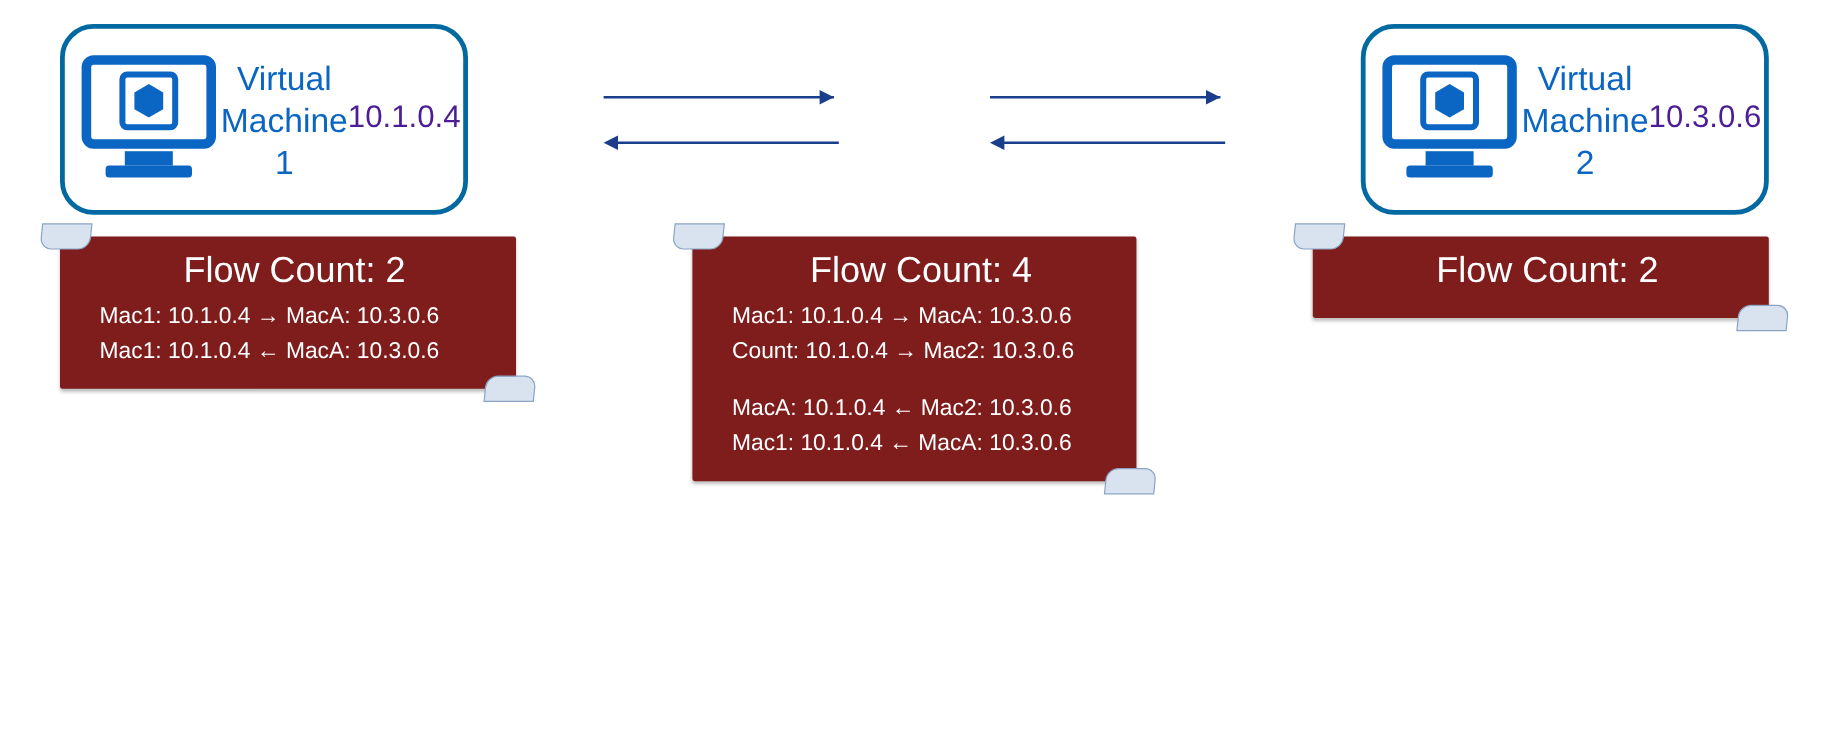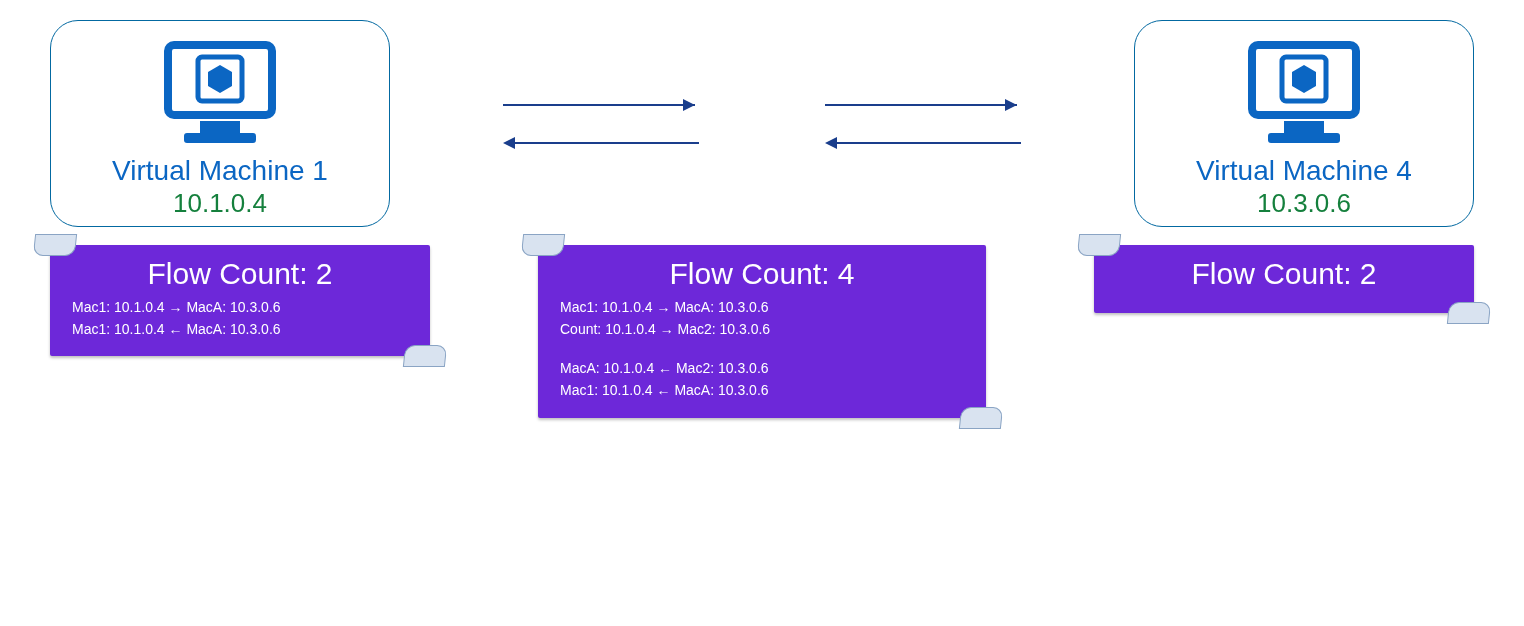"Virtual Machine 1" .node-box { border: 1px solid #0369a1 -> 4px solid #0369a1; flex-direction: column -> row; padding: 18px 10px 7px 10px -> 18px 10px 22px 10px }
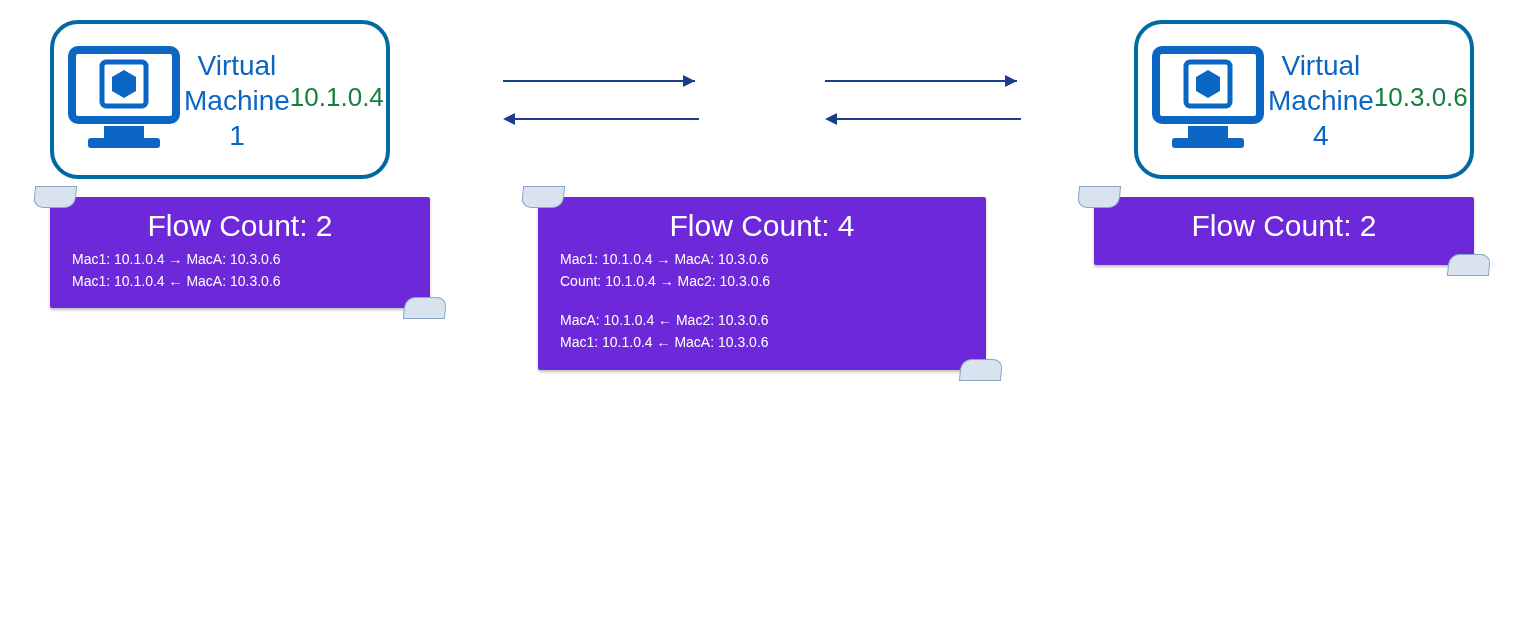"Virtual Machine 4" div.node-title { text: 4 -> 2 }
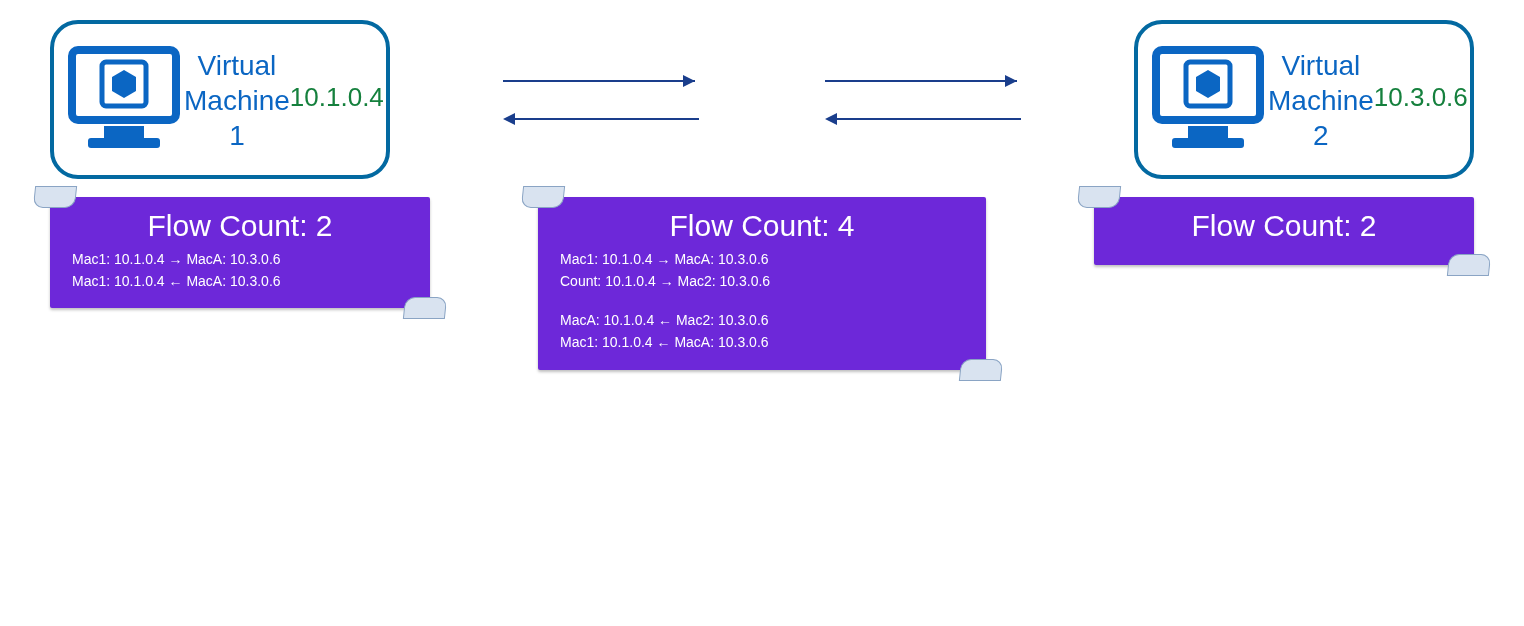"10.1.0.4" .node-ip { color: #15803d -> #4c1d95 }
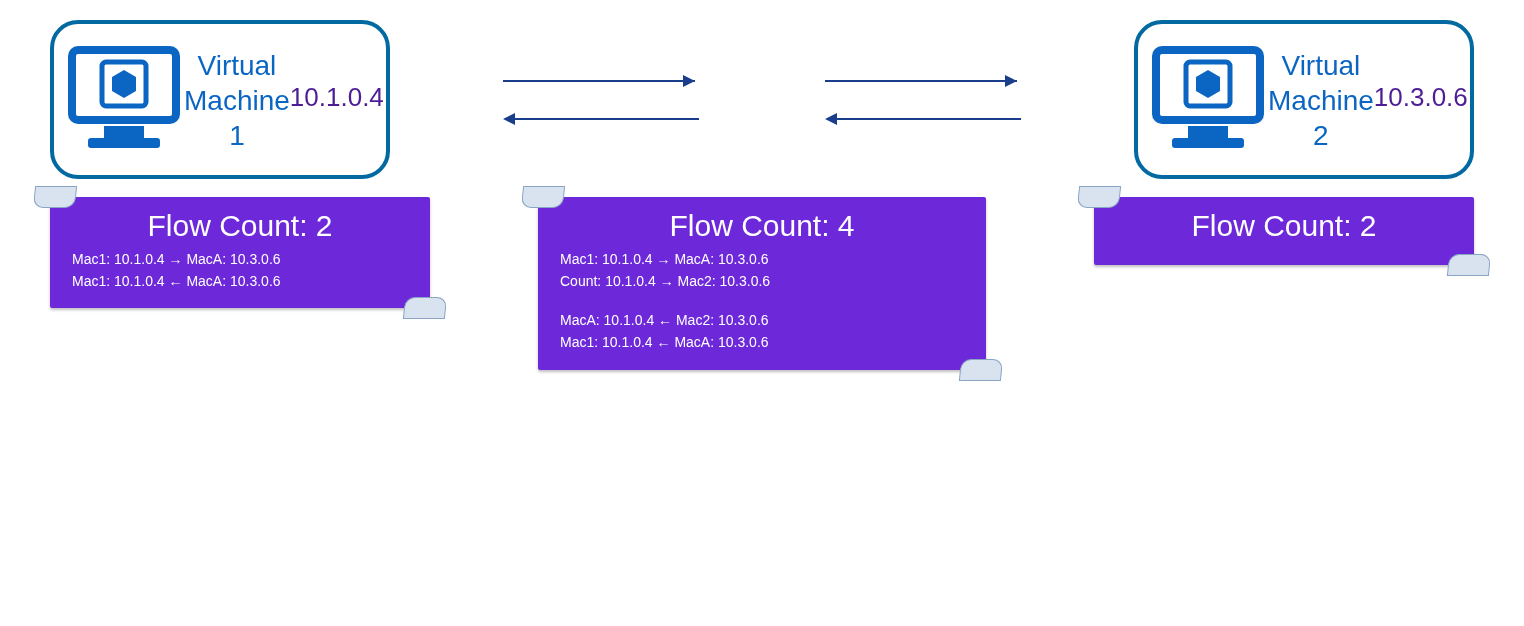"Flow Count: 2" .scroll-panel { background: #6d28d9 -> #7f1d1d; padding: 12px 22px 16px 22px -> 12px 22px 16px 33px }
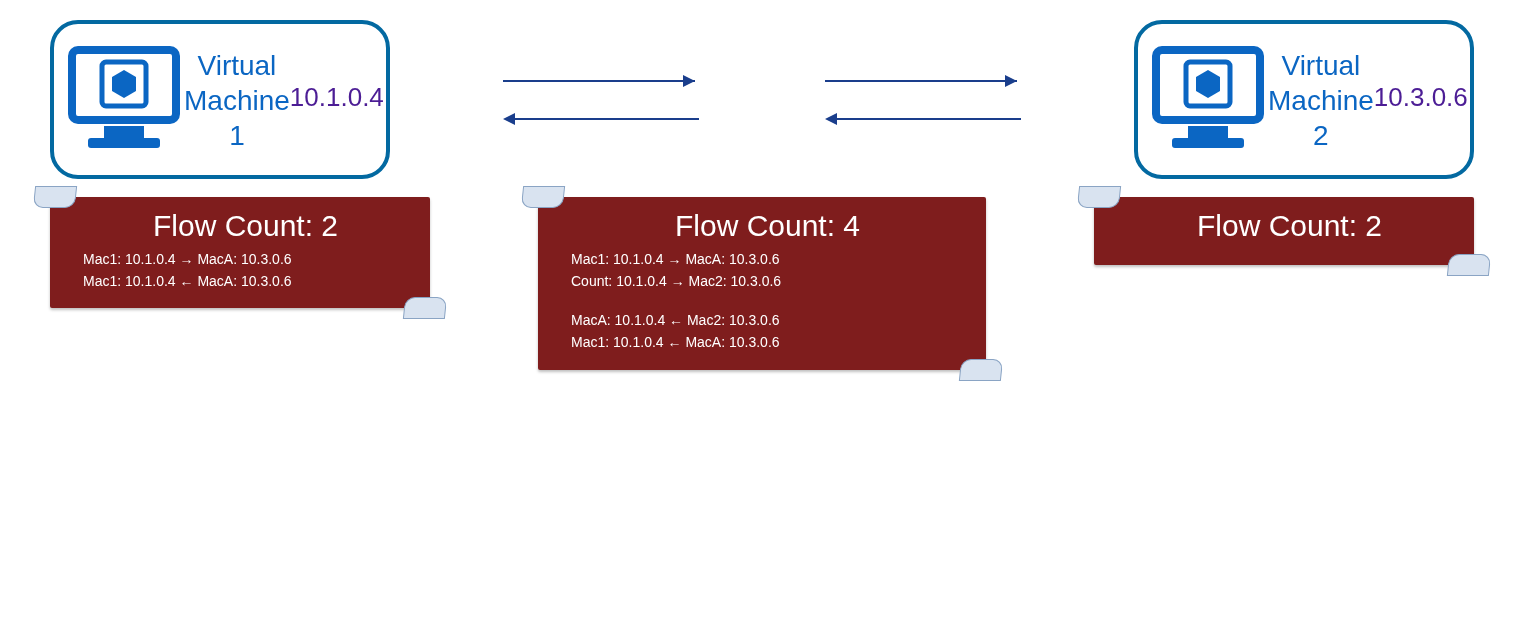"Flow Count: 4" .scroll-lg { width: 448px -> 370px }
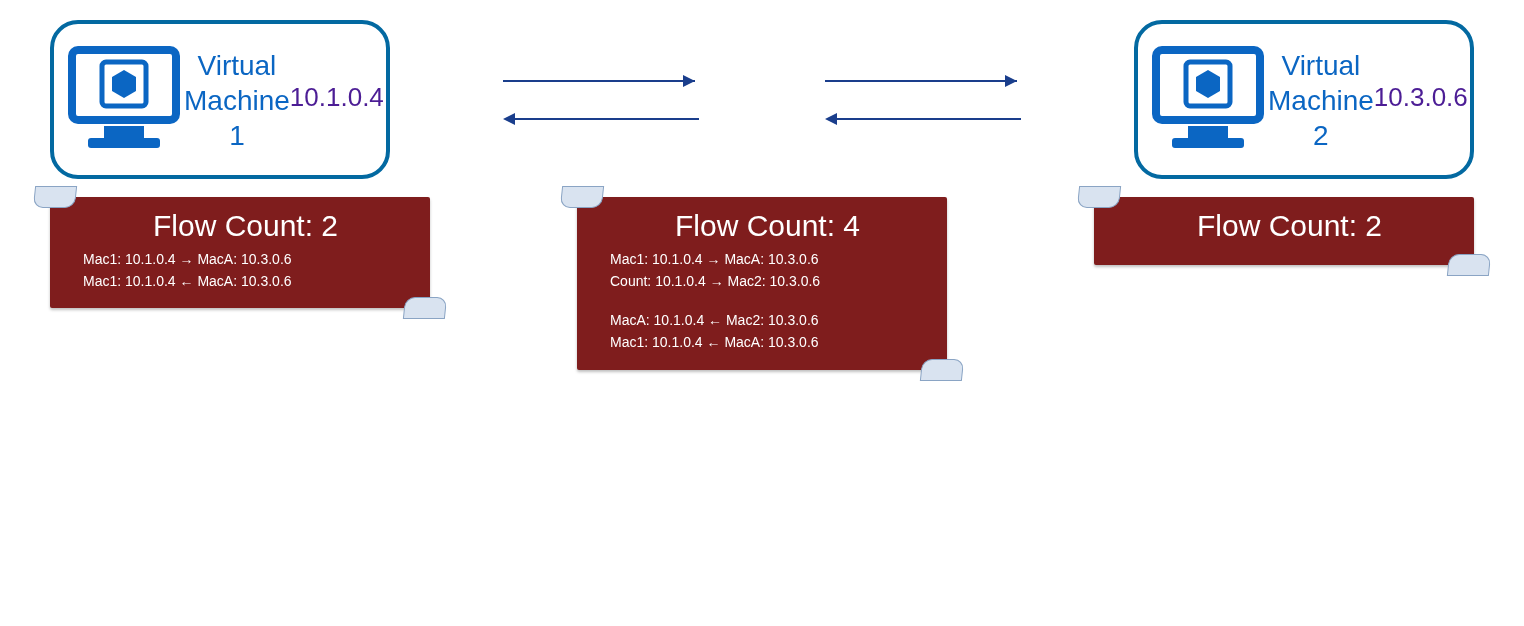"Mac1: 10.1.0.4 → MacA: 10.3.0.6" .flow-line { font-size: 14px -> 19px }
